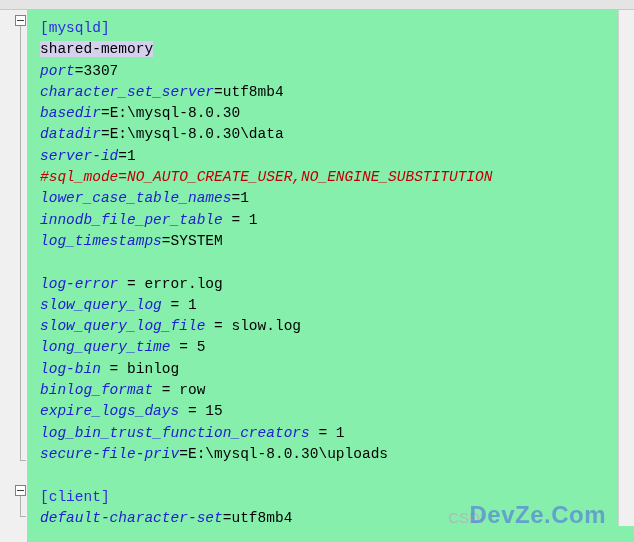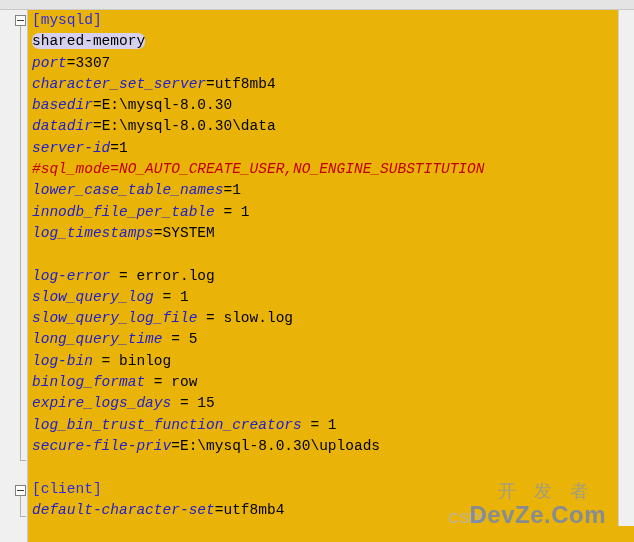"[mysqld]" .code { background: #eab308 -> #86efac; padding: 0 -> 8px }
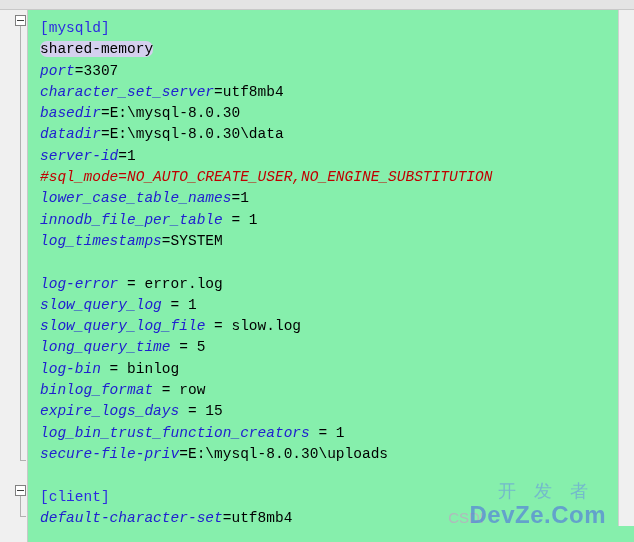"shared-memory" .selected-bg { border-radius: 7px -> none }
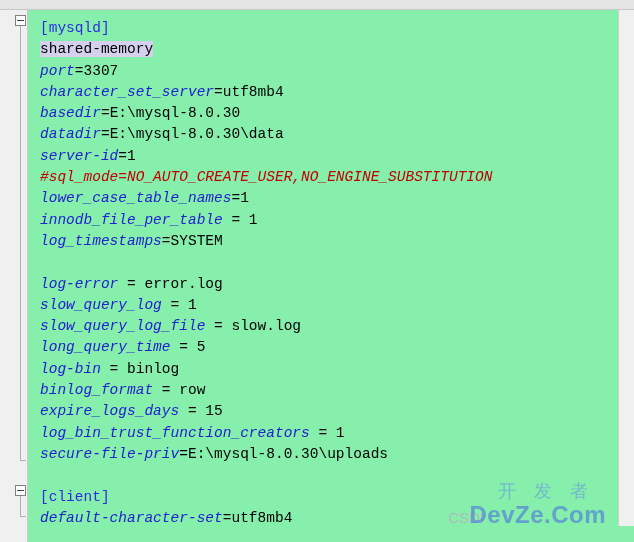"开发者" div.wm-cn { html: <div>开发者</div> -> none }
